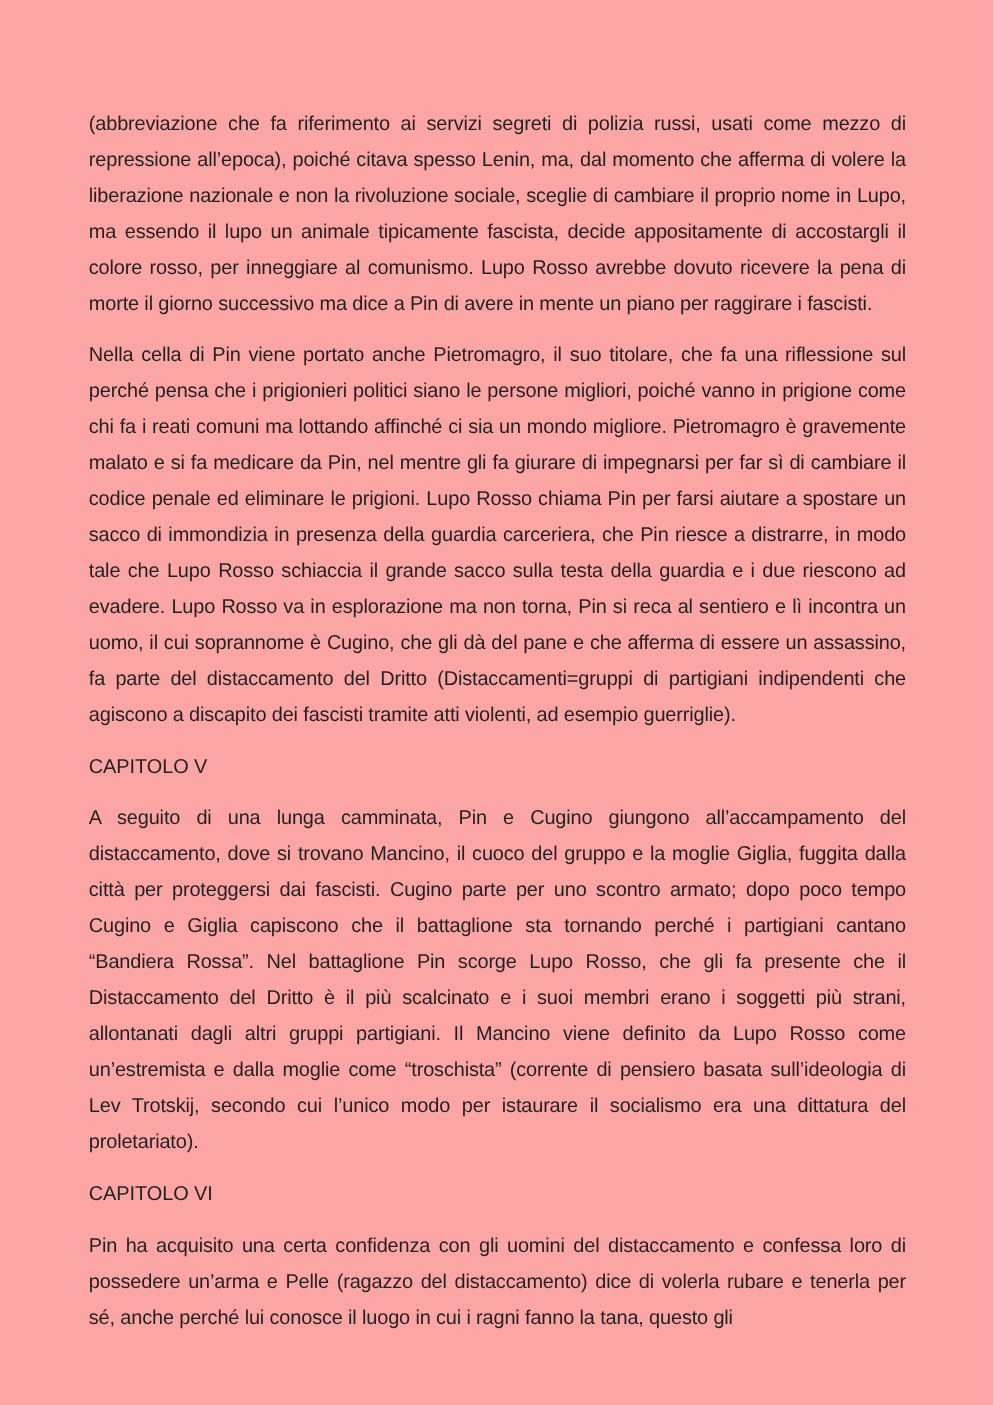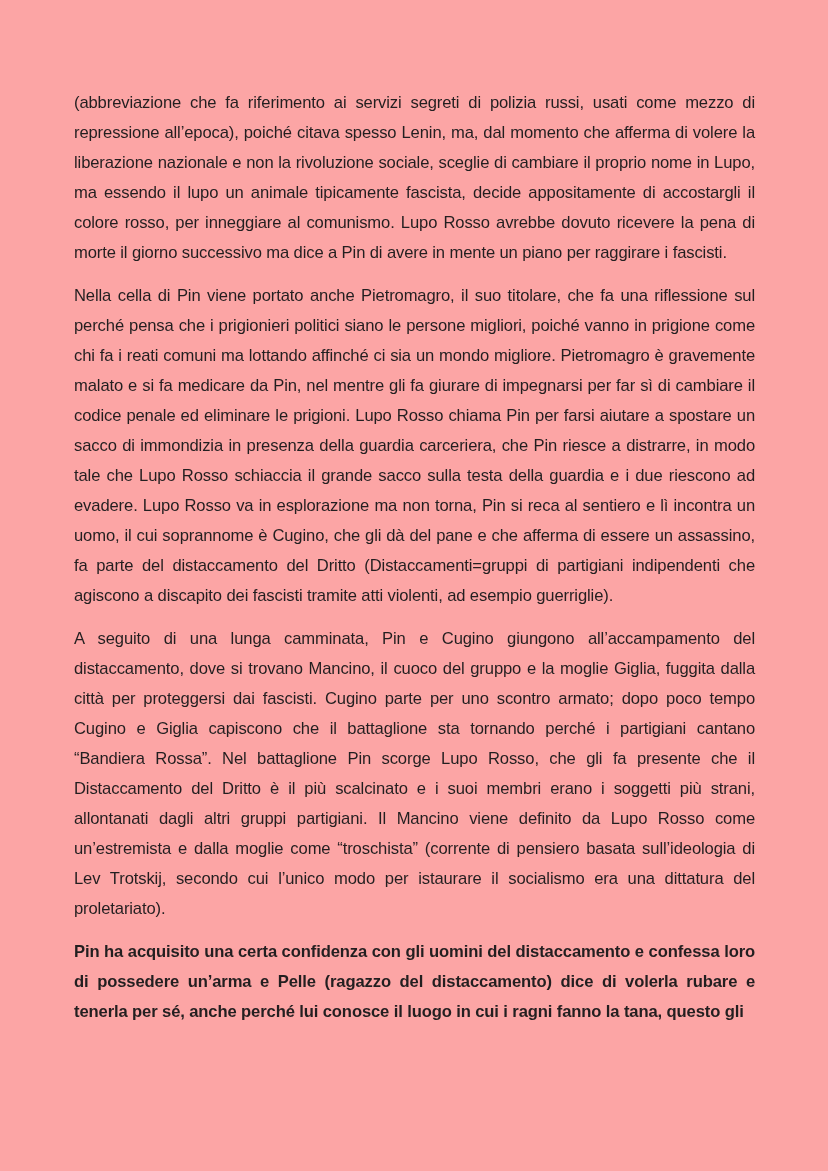"CAPITOLO V" h2.heading { html: none -> <h2>CAPITOLO V</h2> }
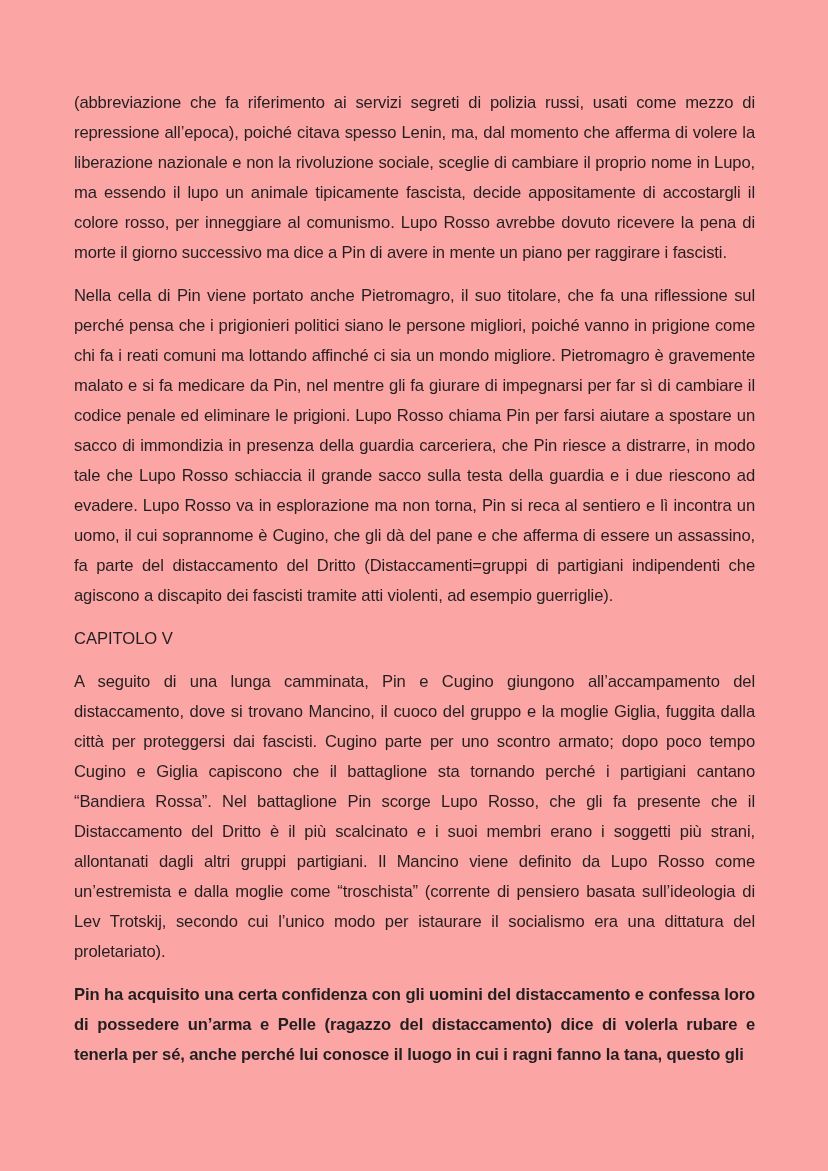"CAPITOLO VI" h2.heading { html: none -> <h2>CAPITOLO VI</h2> }
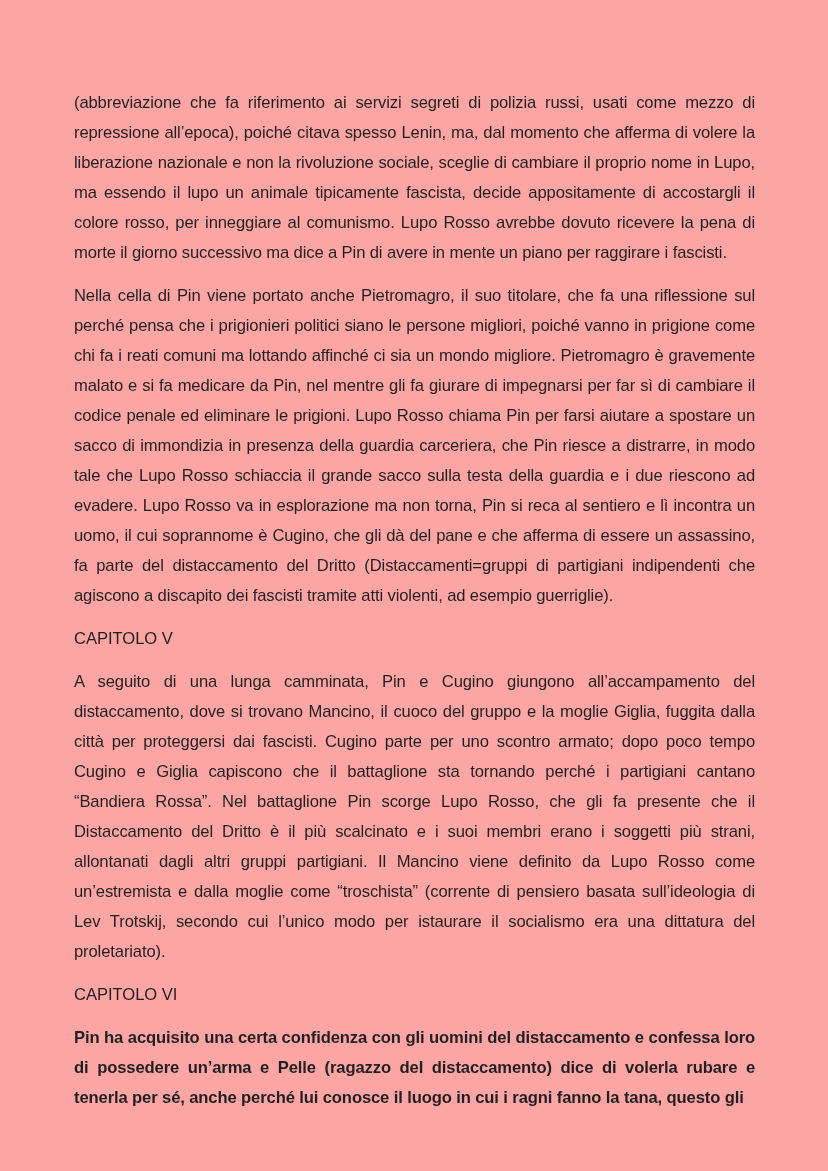"Pin ha acquisito una certa" .para:last-child { font-weight: bold -> none }
